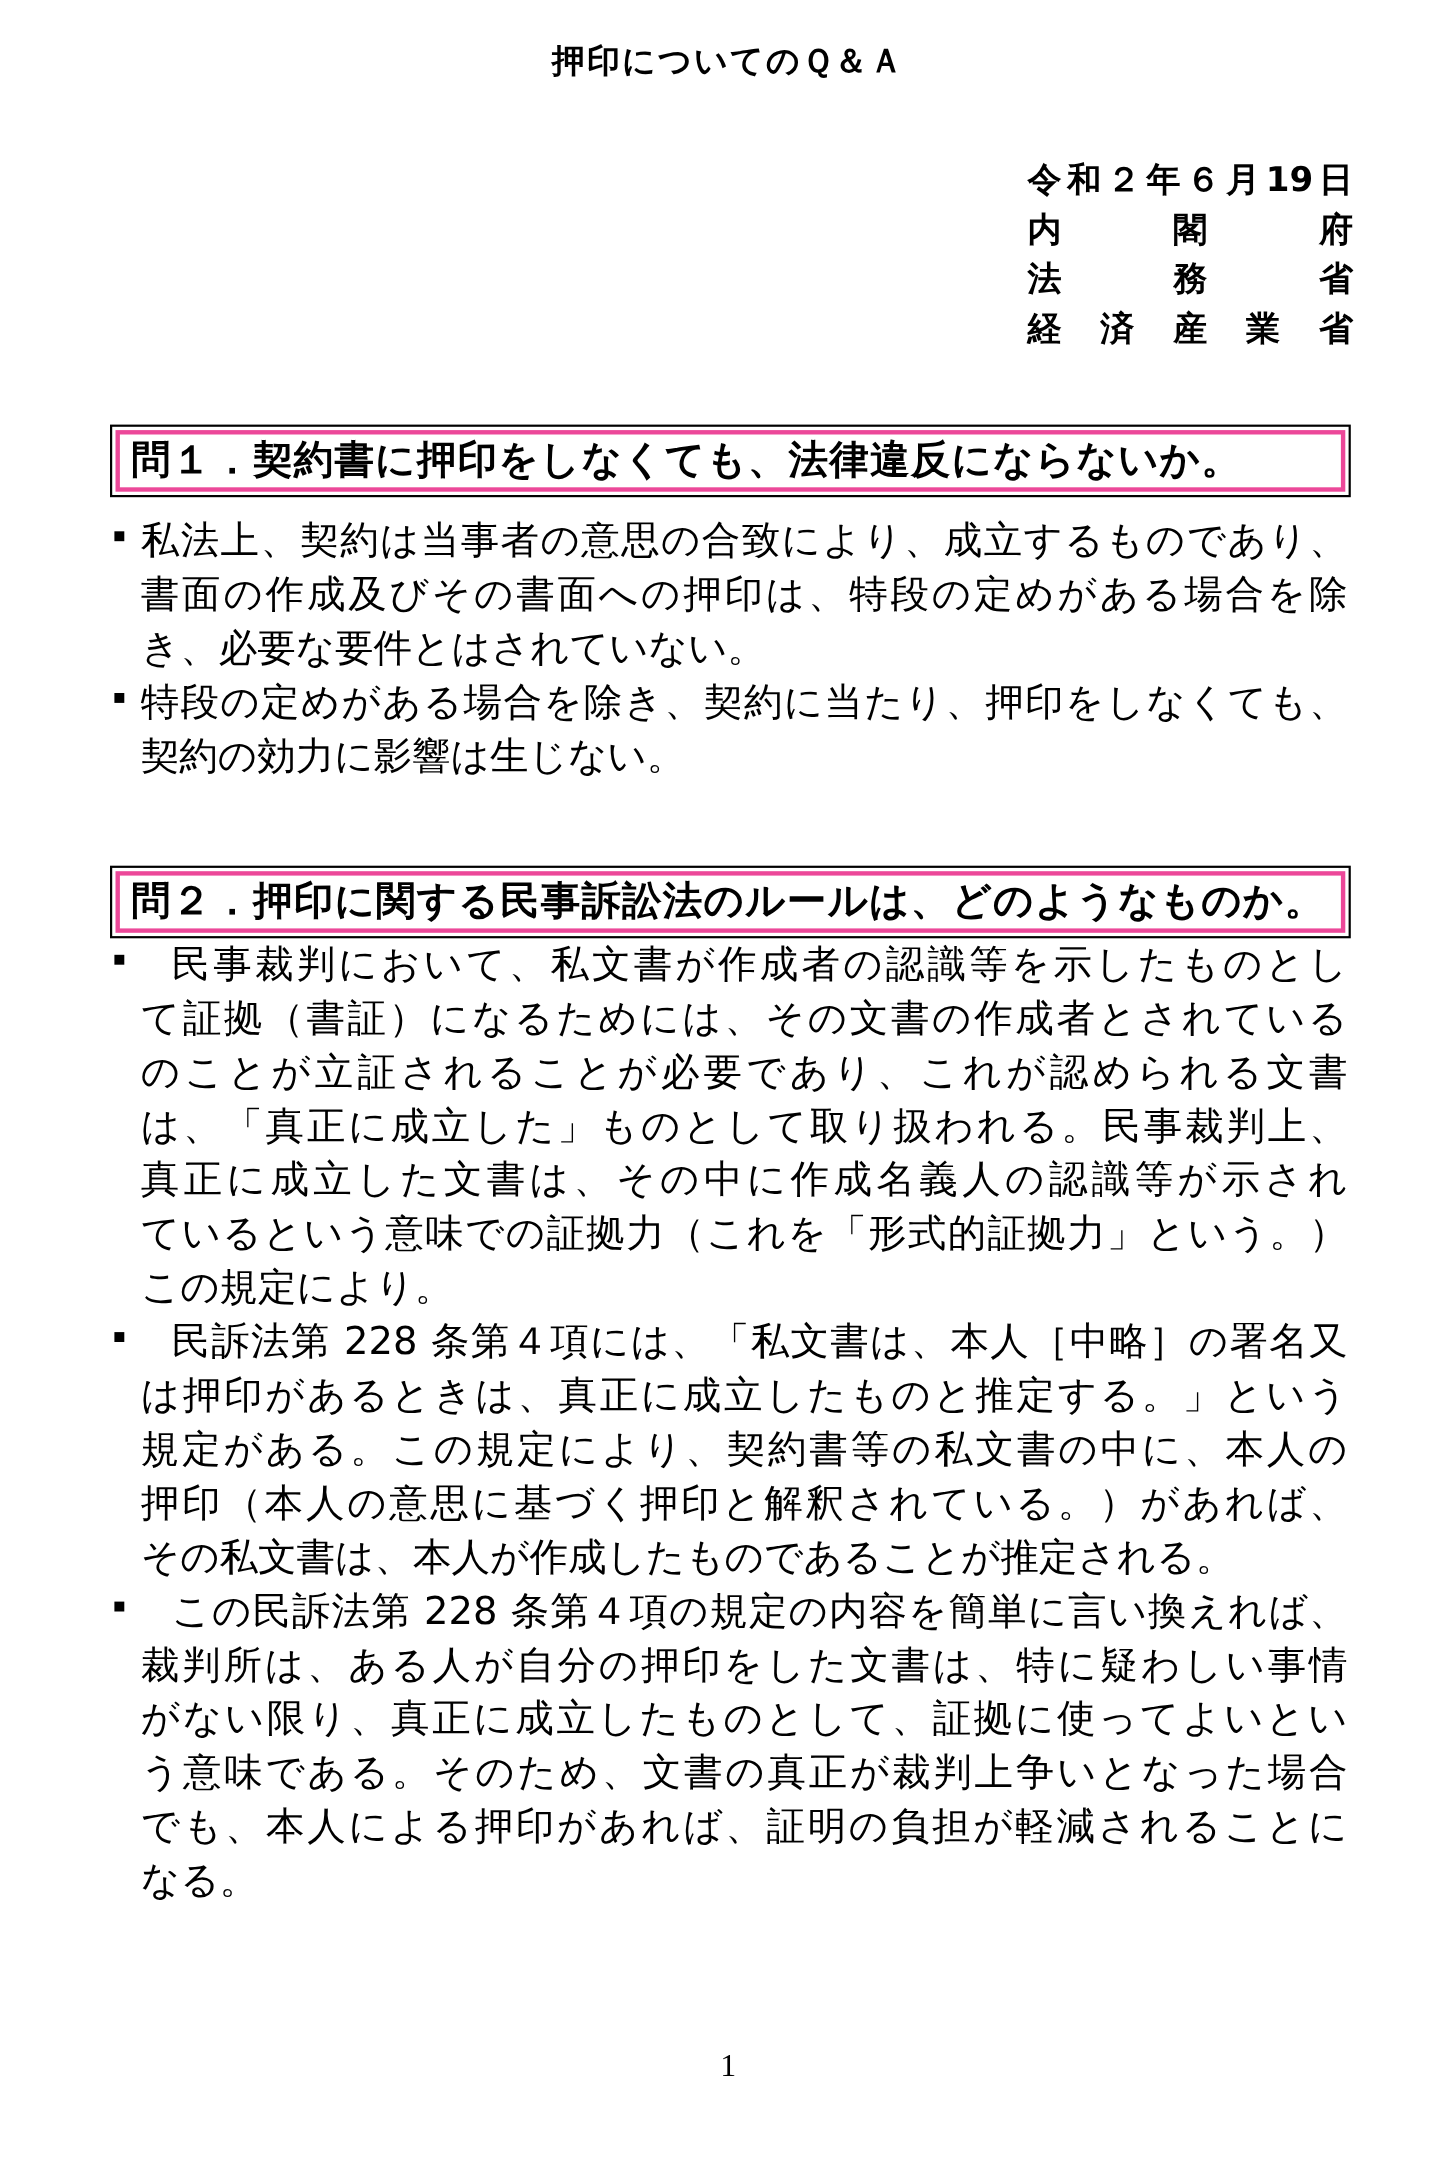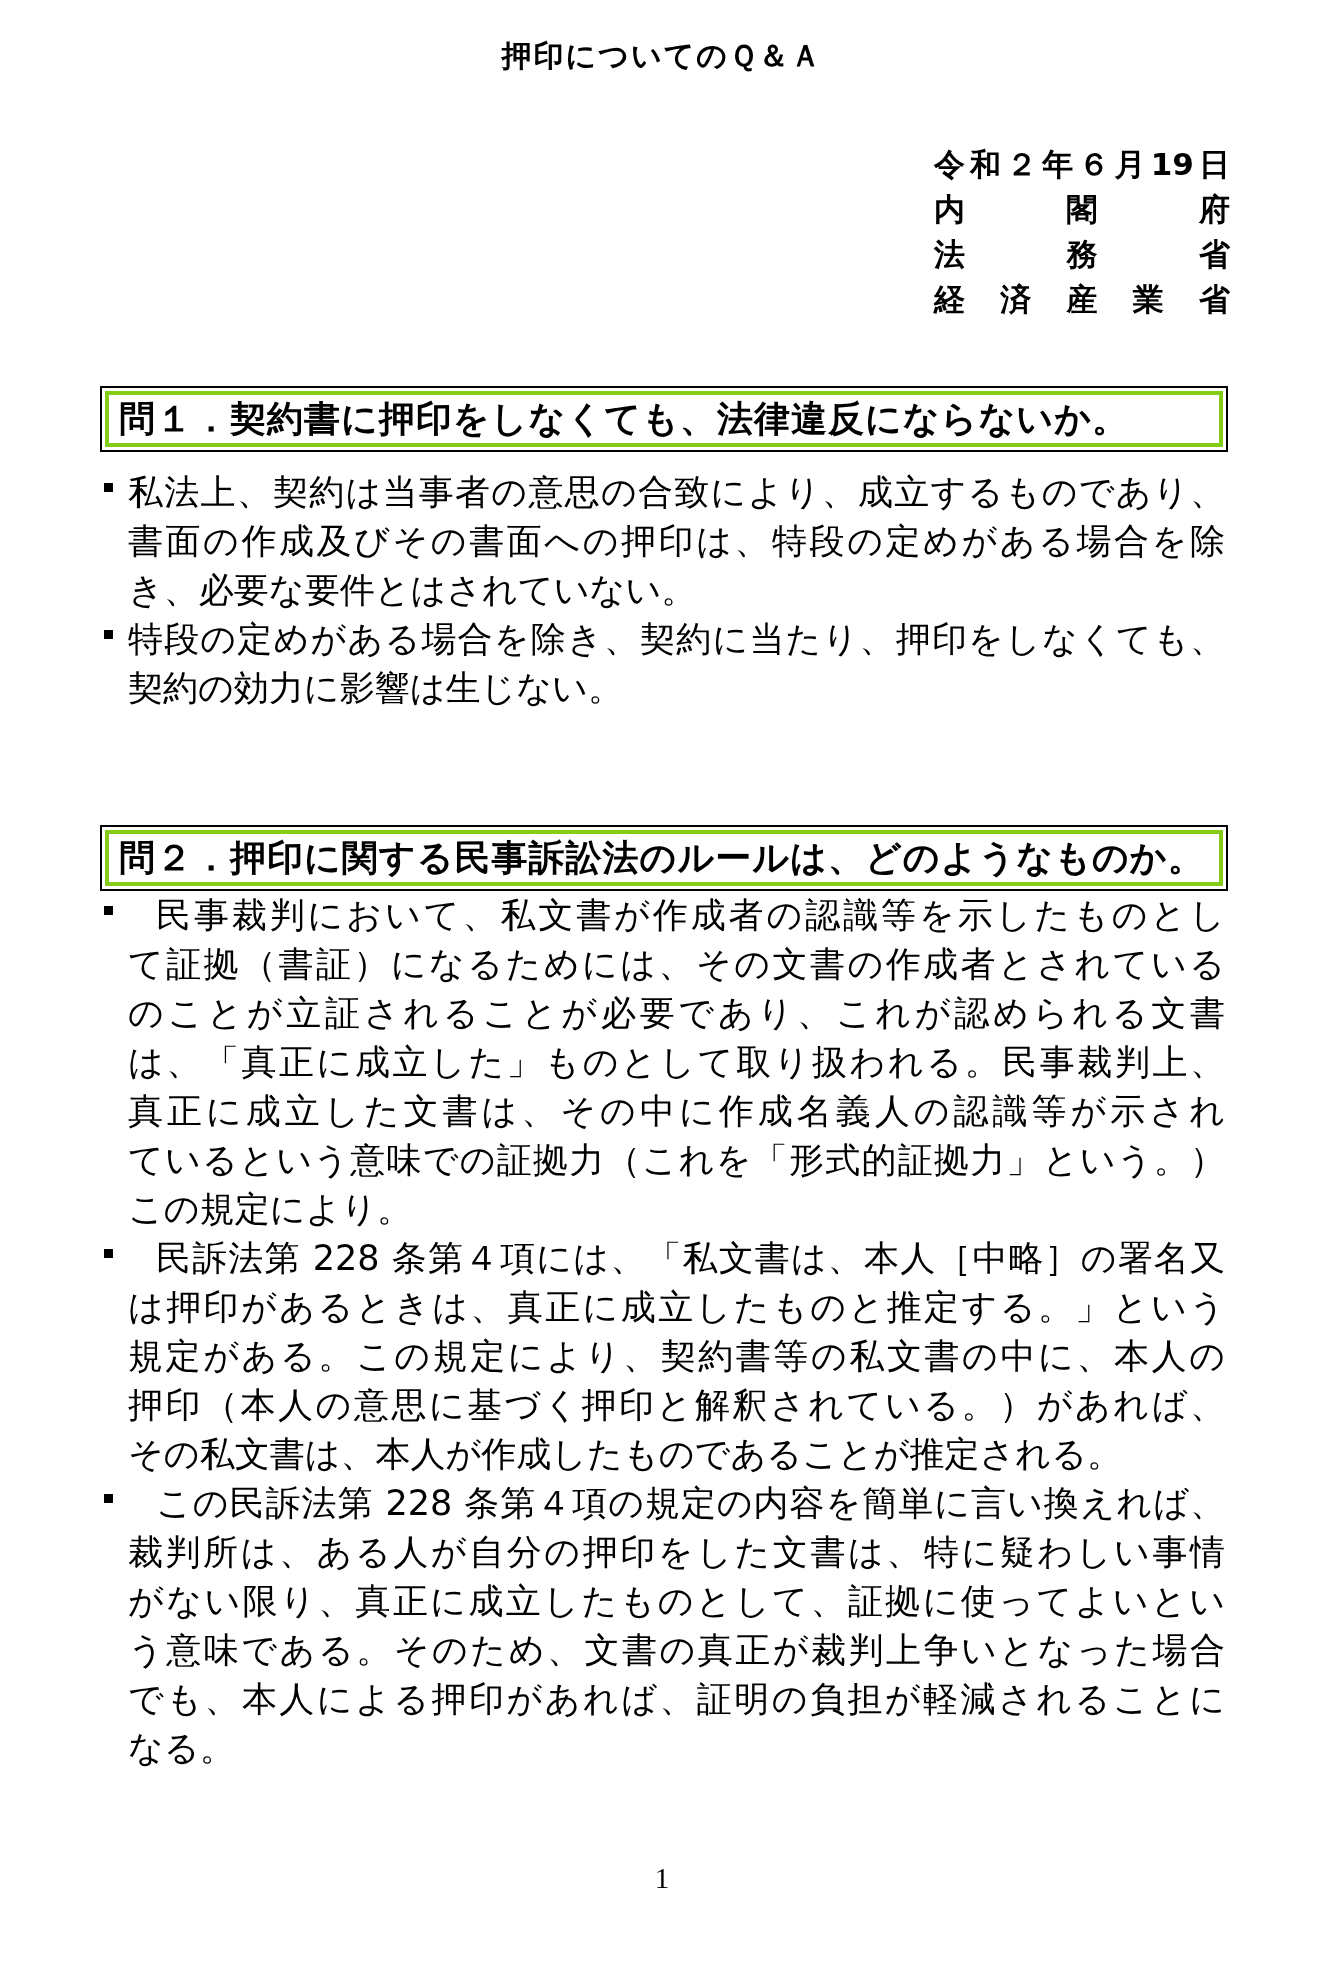"問１．契約書に押印をしなくても、法律違反にならないか。" .qbox-inner { border: 4px solid #84cc16 -> 4px solid #ec4899 }
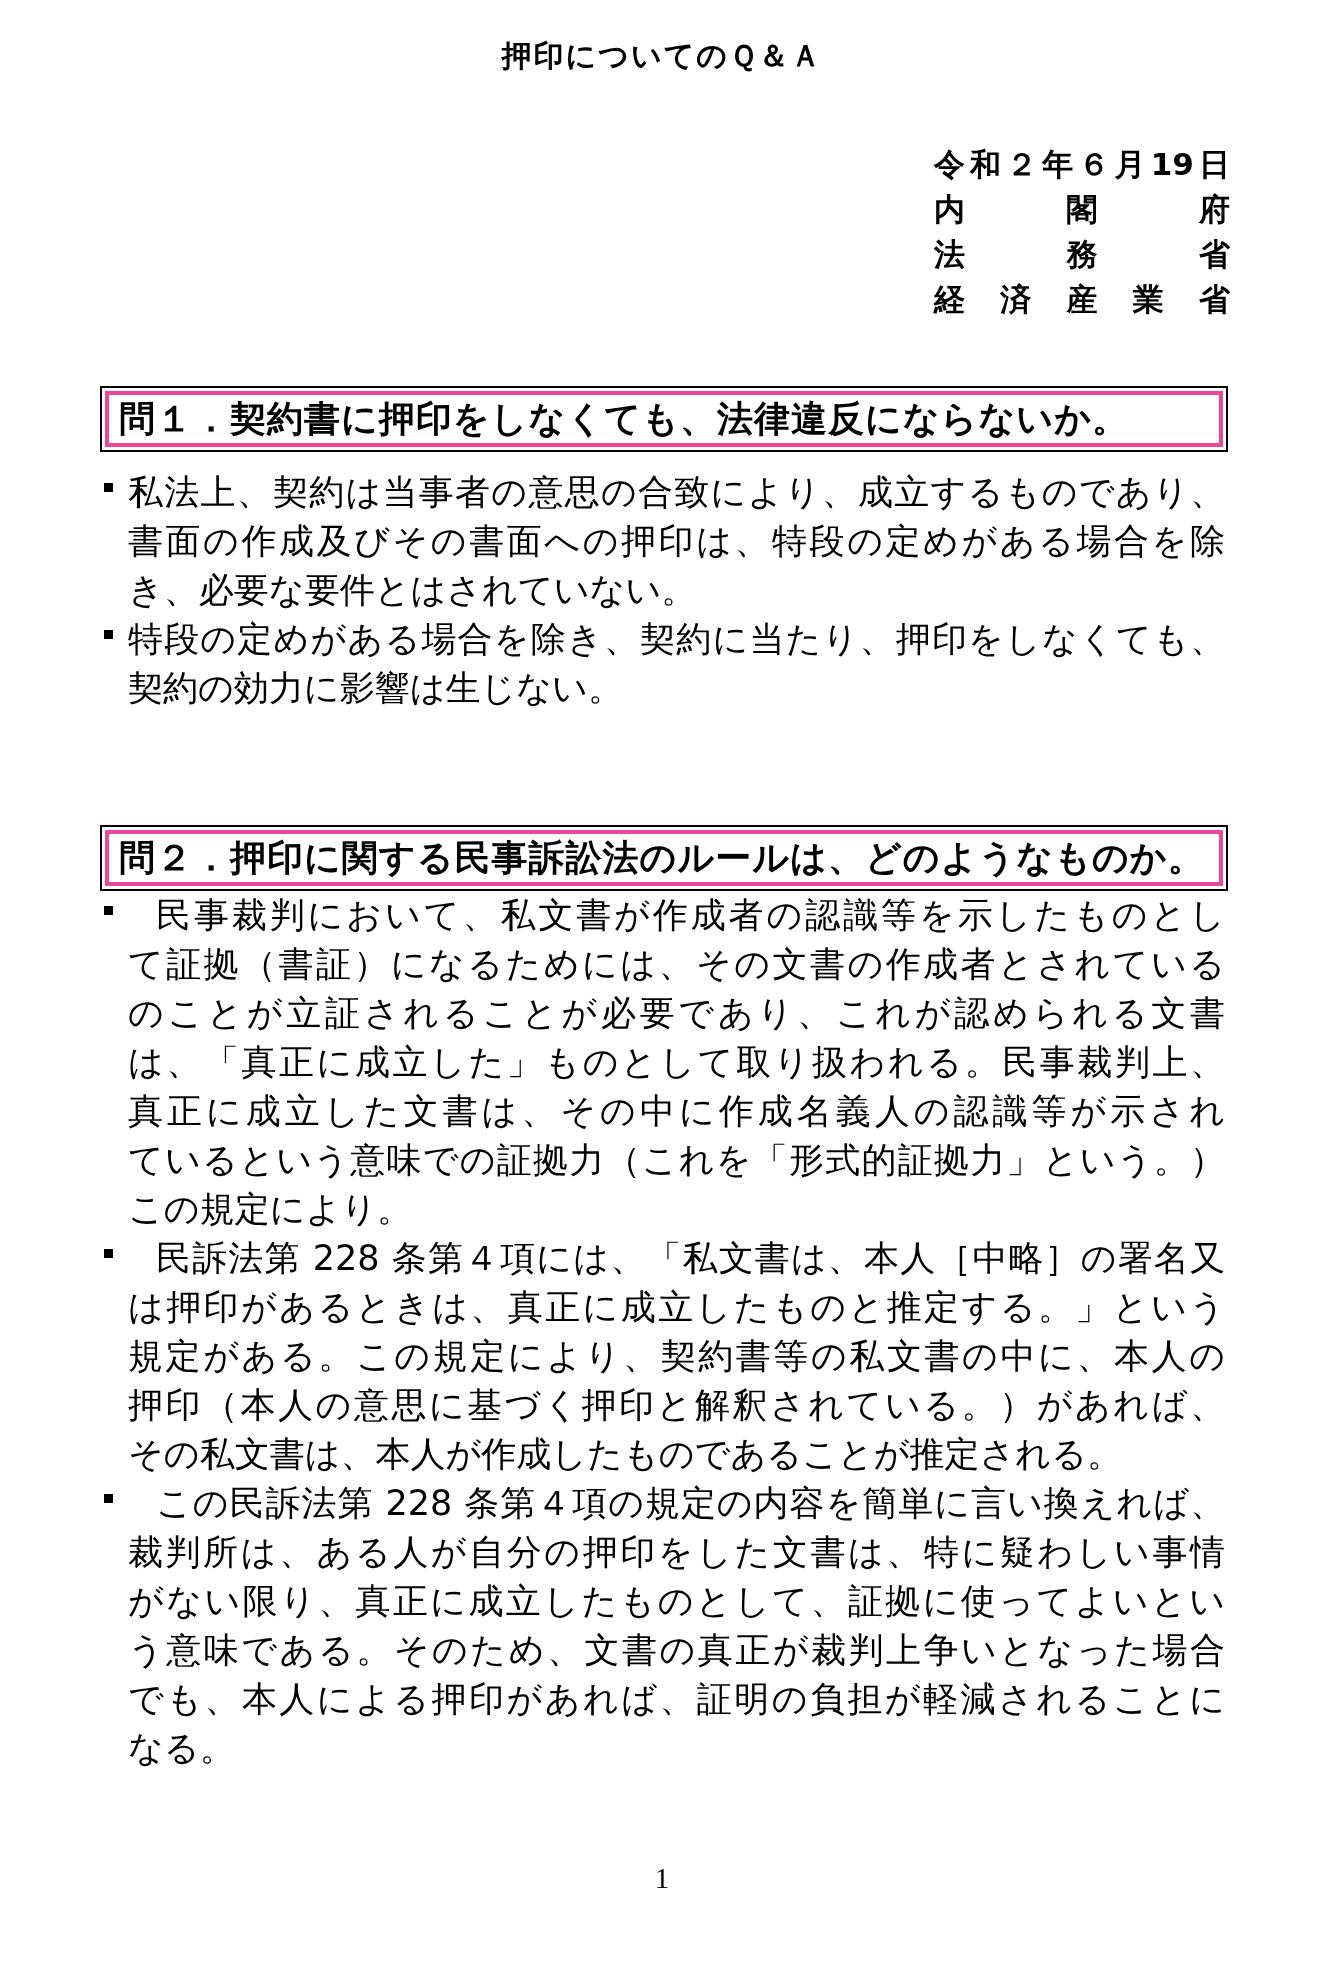"問２．押印に関する民事訴訟法のルールは、どのようなものか。" .qbox2 { margin-top: 112px -> 74px }
